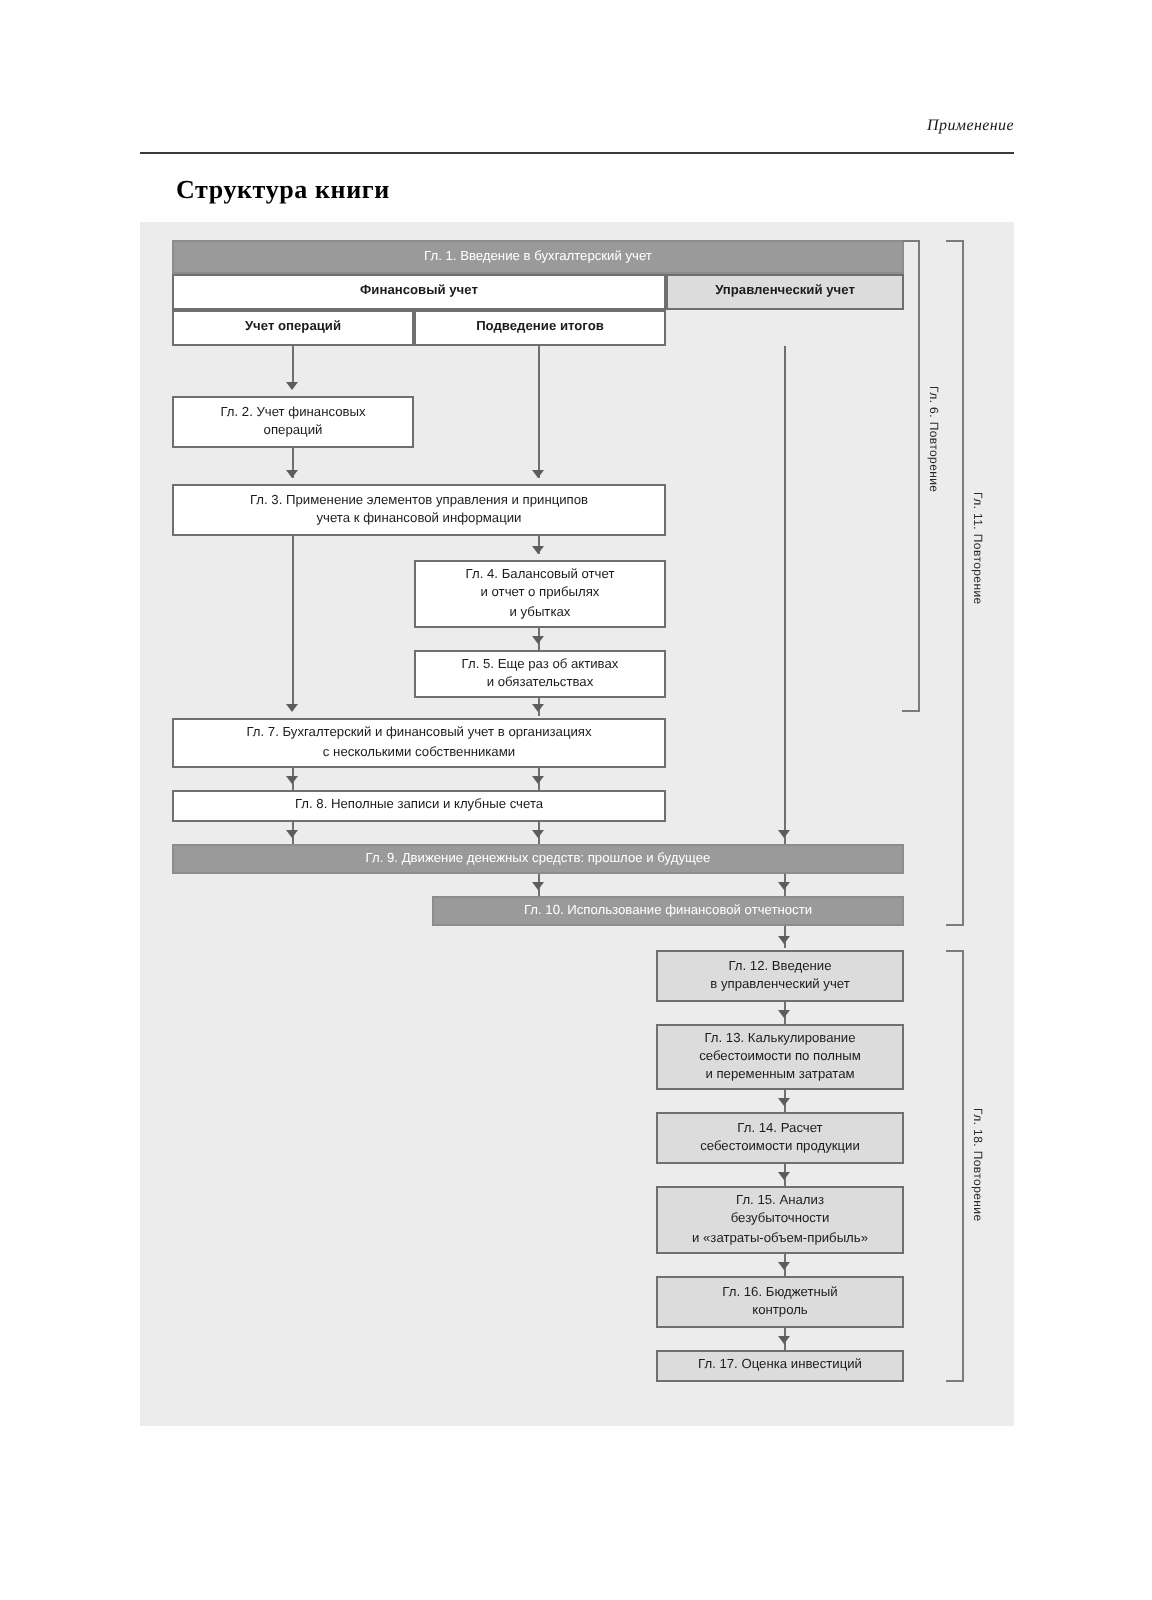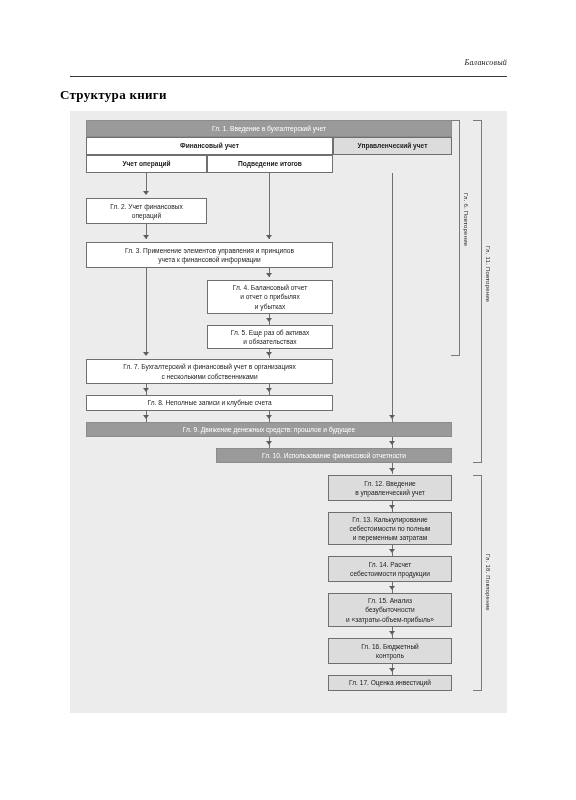"Балансовый" div { text: Балансовый -> Применение }
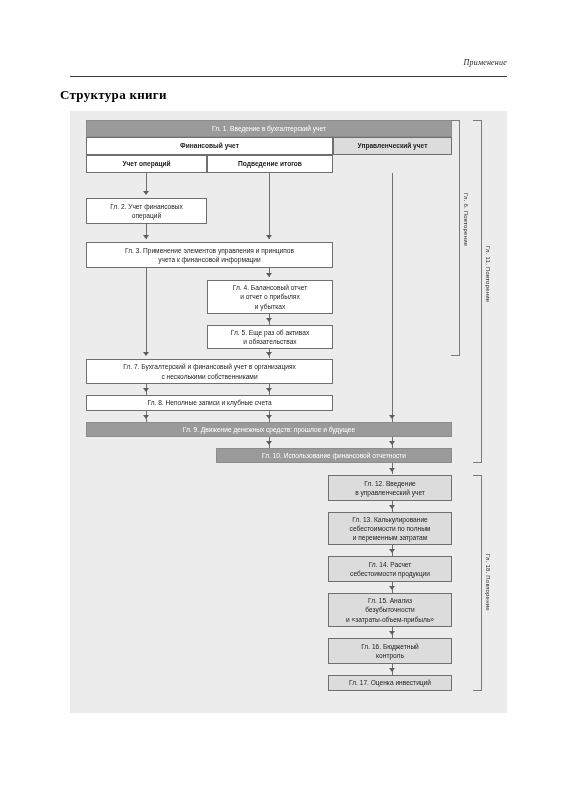"Структура книги" #page-title { left: 60px -> 88px }
